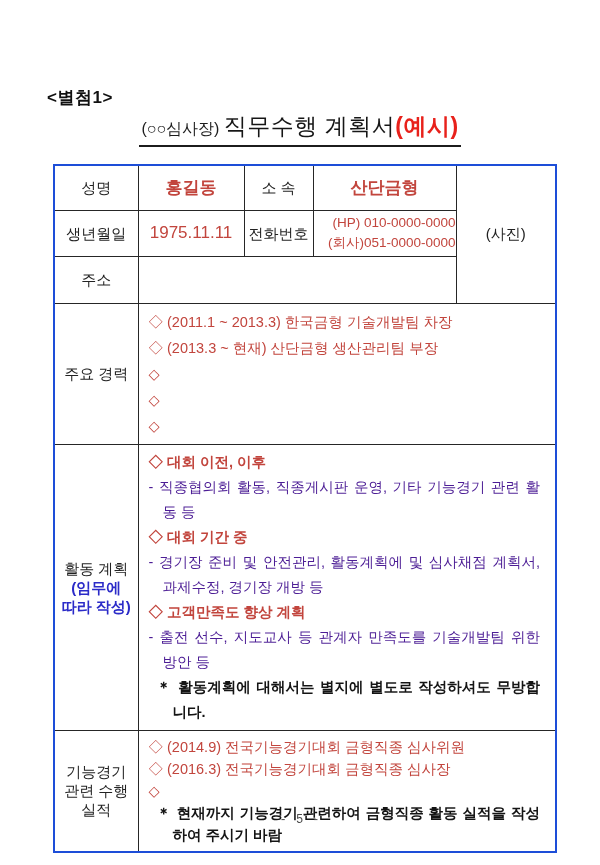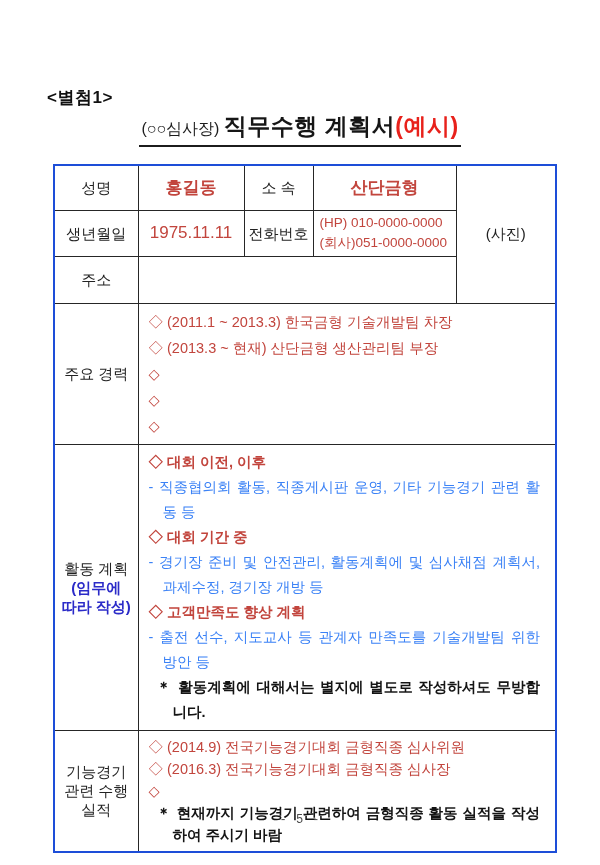"직무수행 계획서" .title-main { font-weight: bold -> normal }
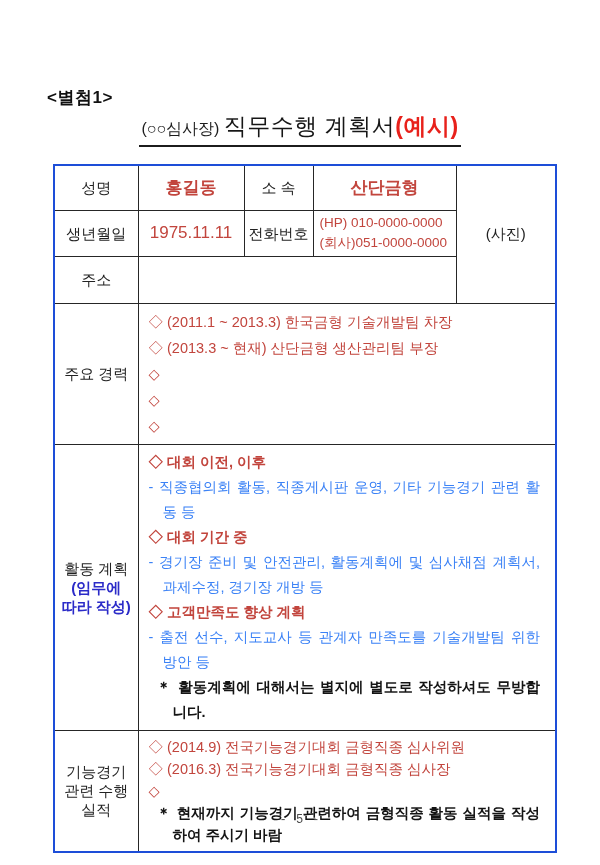"(HP) 010-0000-0000" td.phone { text-align: left -> right }
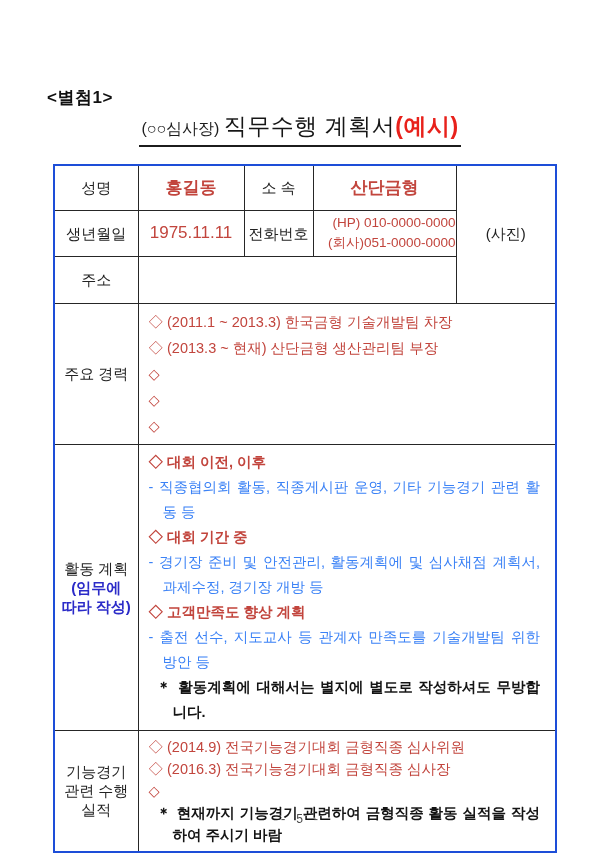"- 직종협의회 활동, 직종게시판 운영," .a-dash { color: #3b82f6 -> #4c1d95 }
